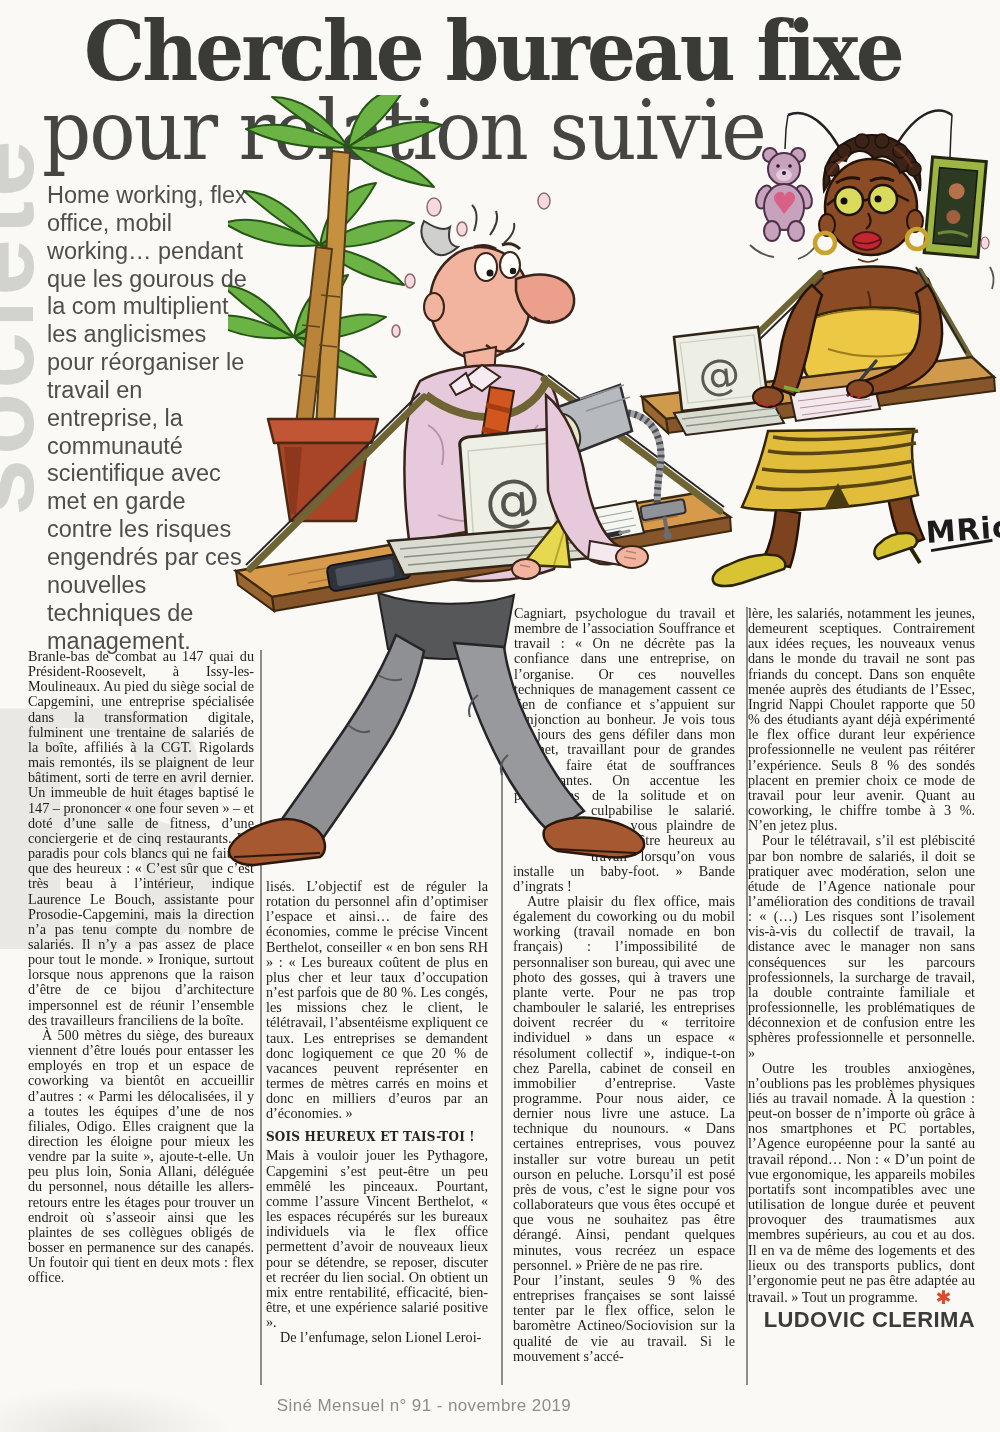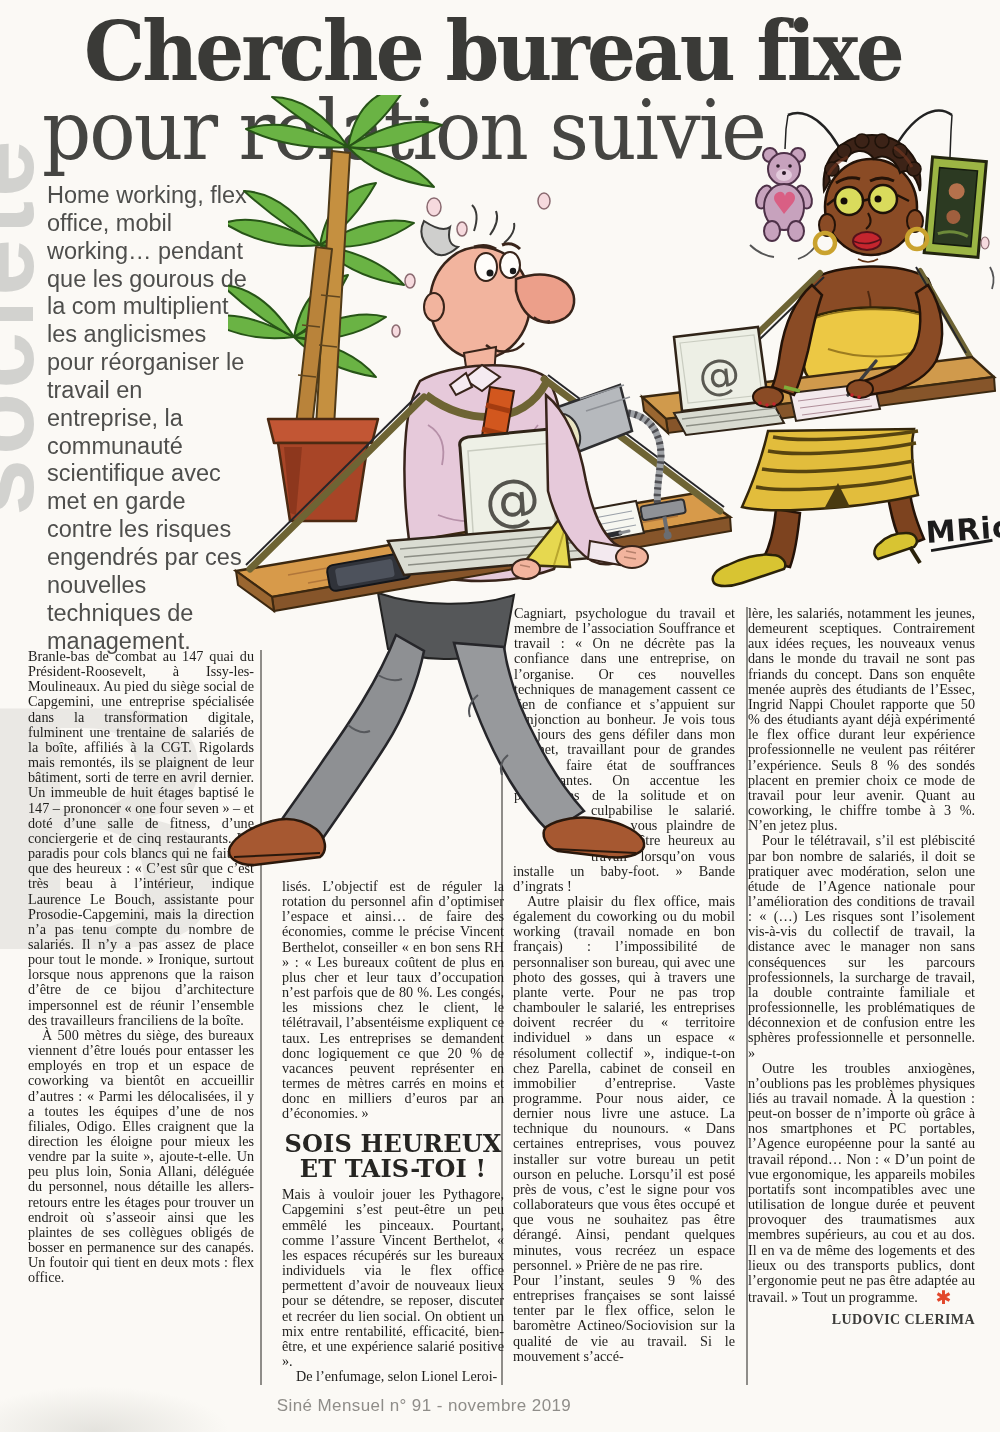"lisés. L’objectif est de réguler" #col2 { left: 282px -> 266px }
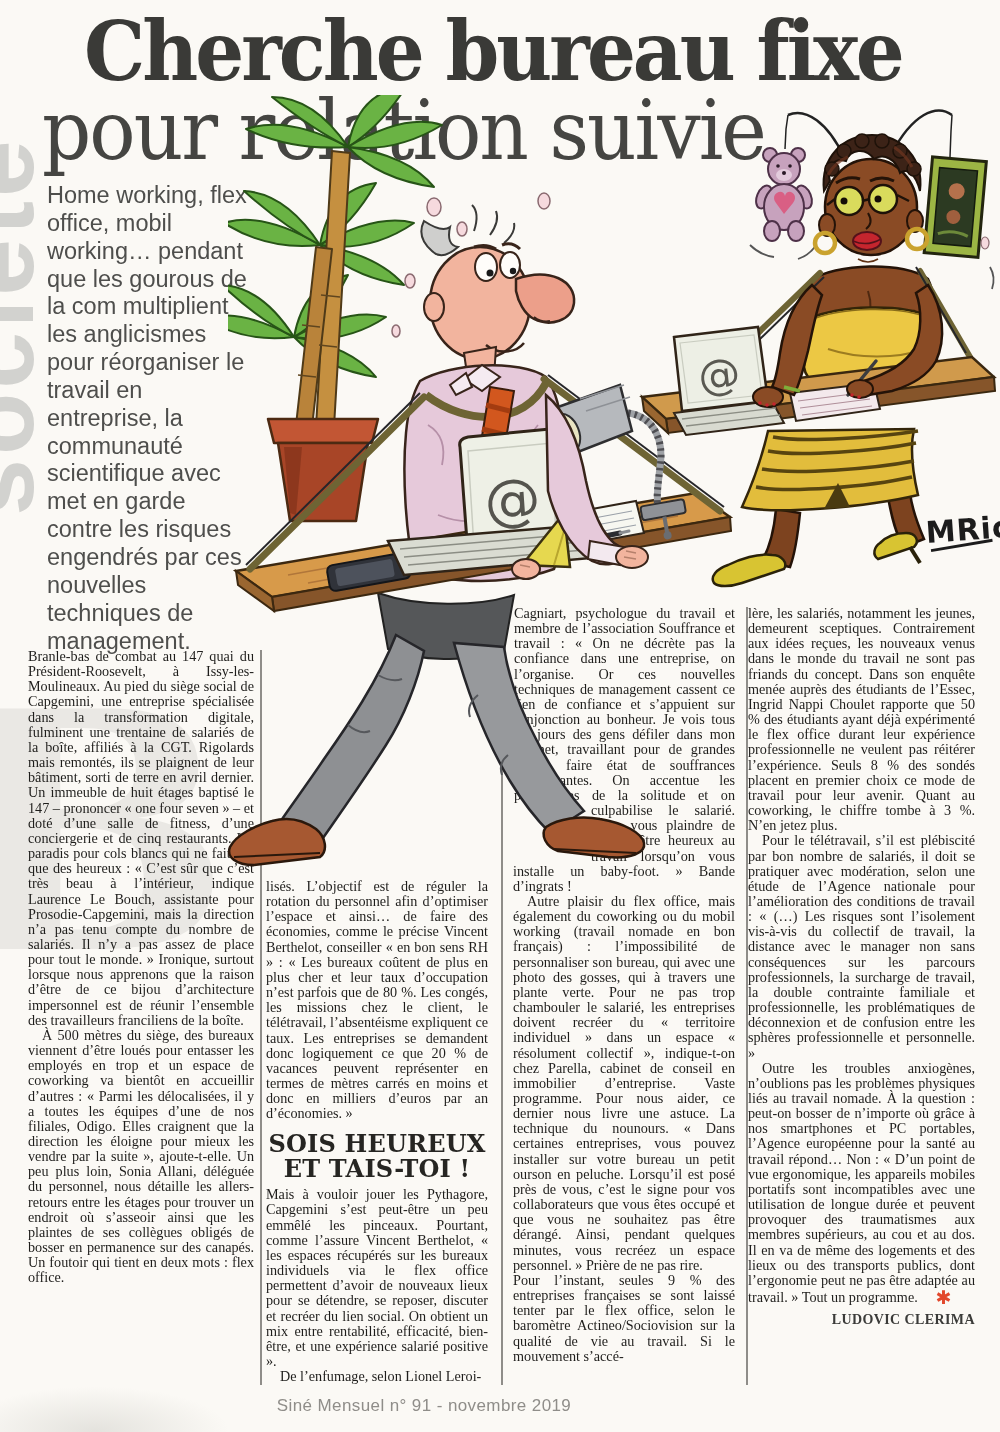"SOIS HEUREUX ET TAIS-TOI !" .subhead { font-size: 24px -> 12px; text-align: center -> left }
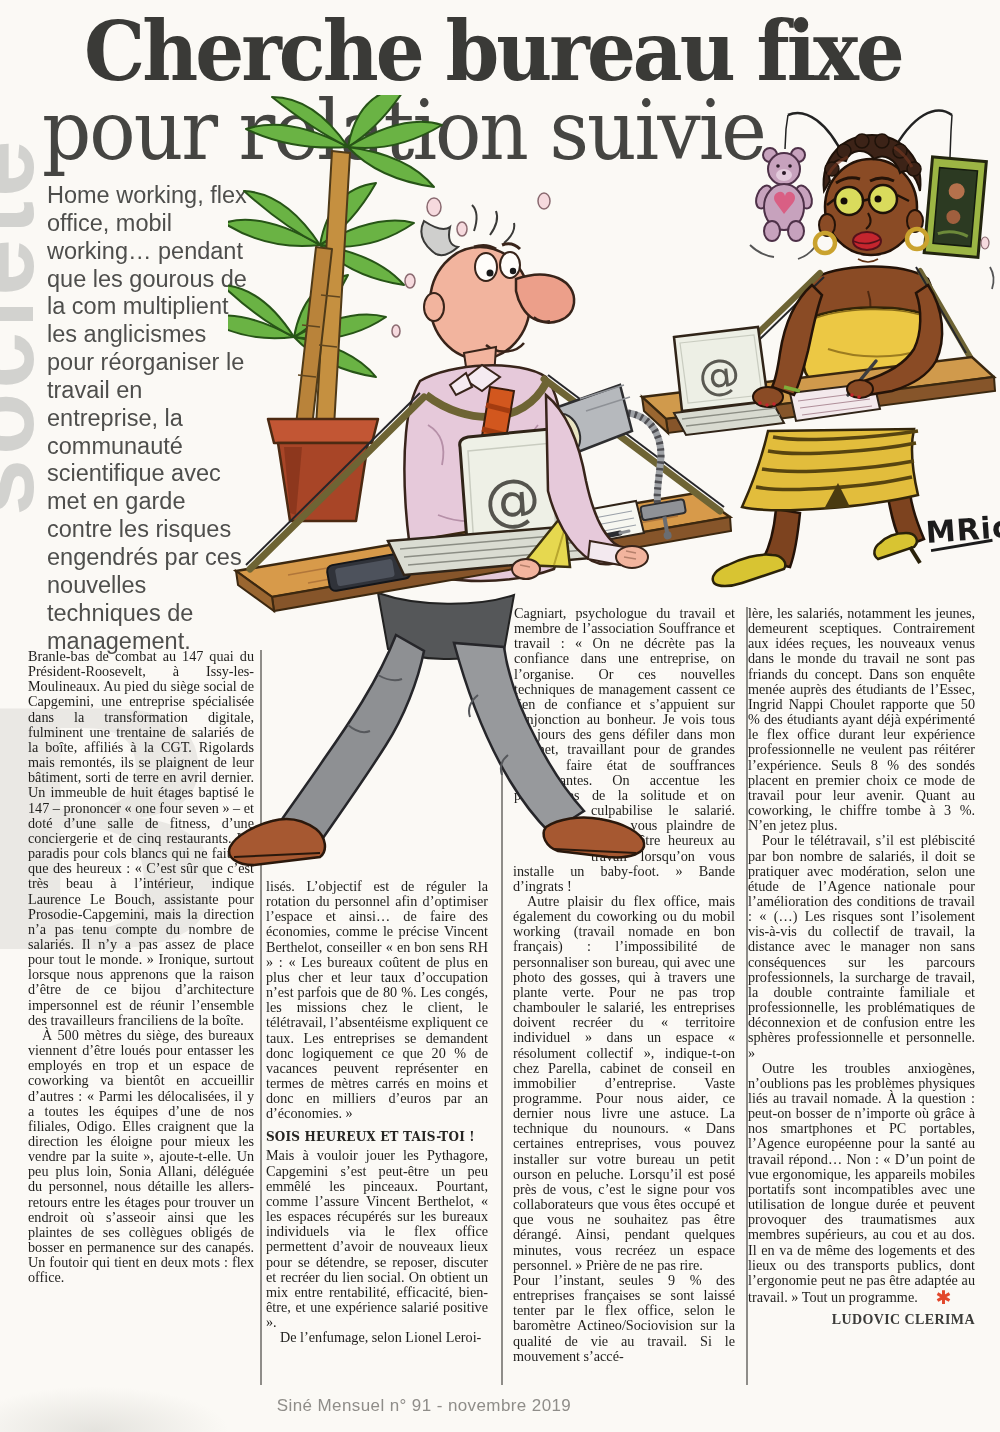"LUDOVIC CLERIMA" .byline { font-family: Liberation Serif, serif -> Liberation Sans, sans-serif; font-size: 14px -> 22px }
